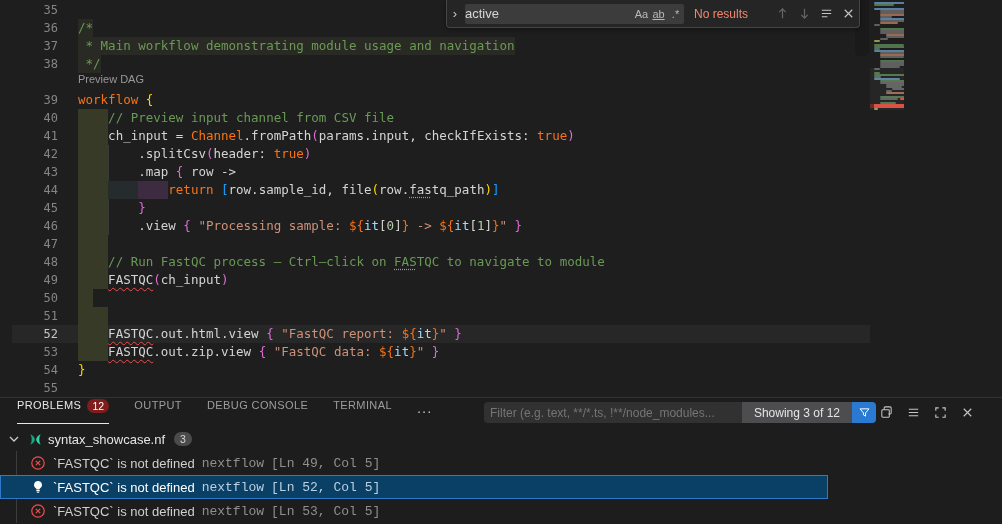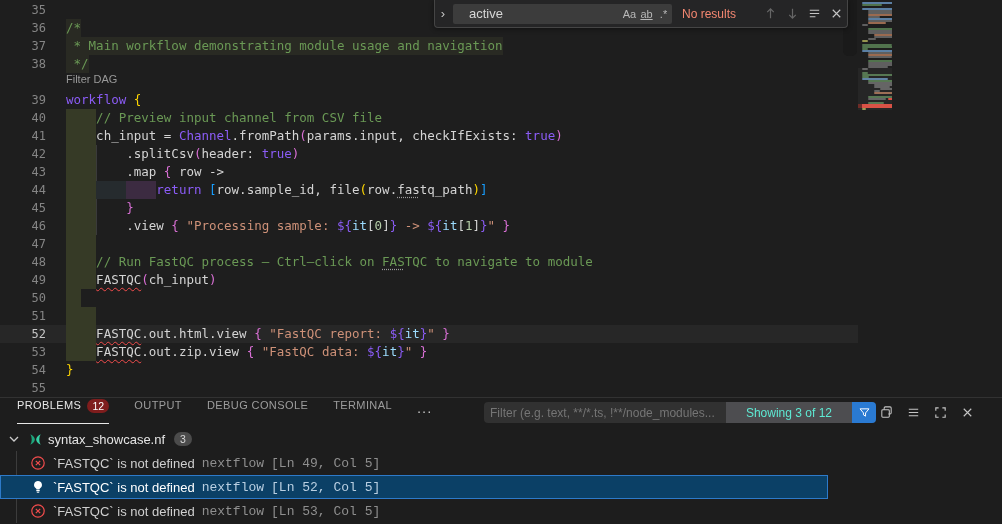"35" .editor { left: 0 -> 12px }
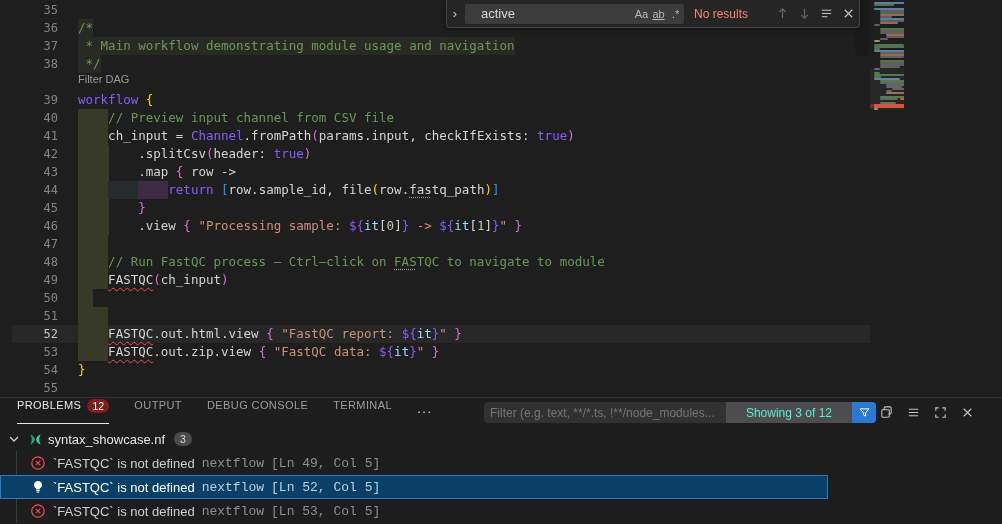"active" .find-input { padding: 0 4px 0 16px -> 0 4px 0 0 }
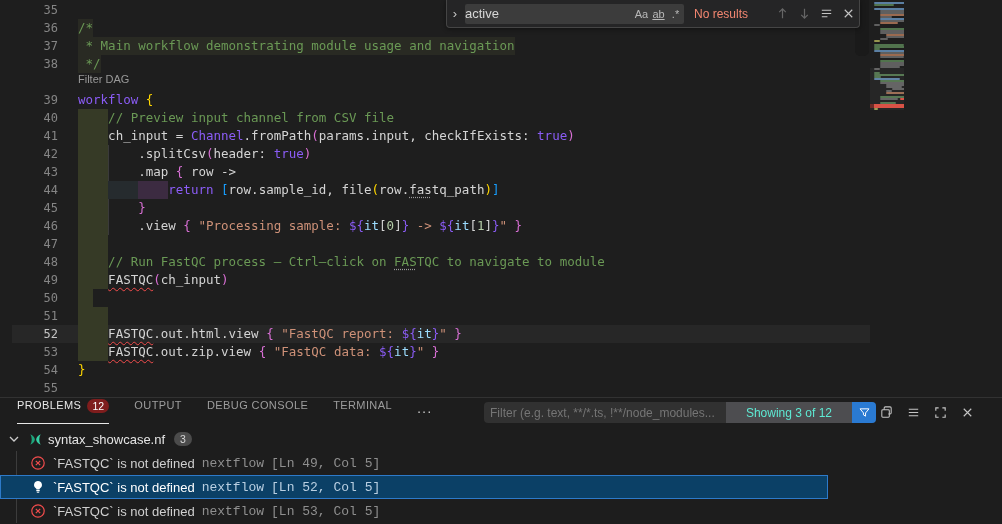"Filter DAG" div.codelens { text: Filter -> Preview }
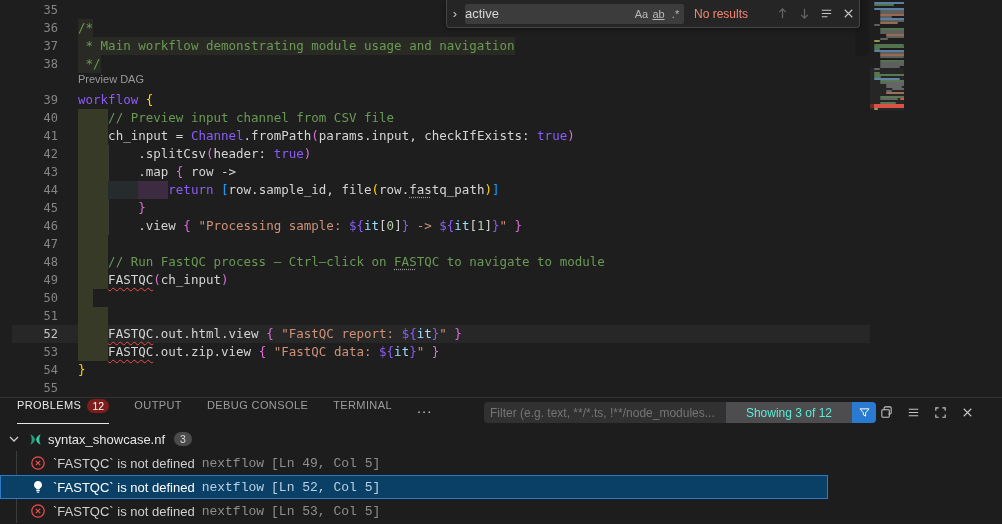"workflow" .tk-kw { color: #8b5cf6 -> #f97316 }
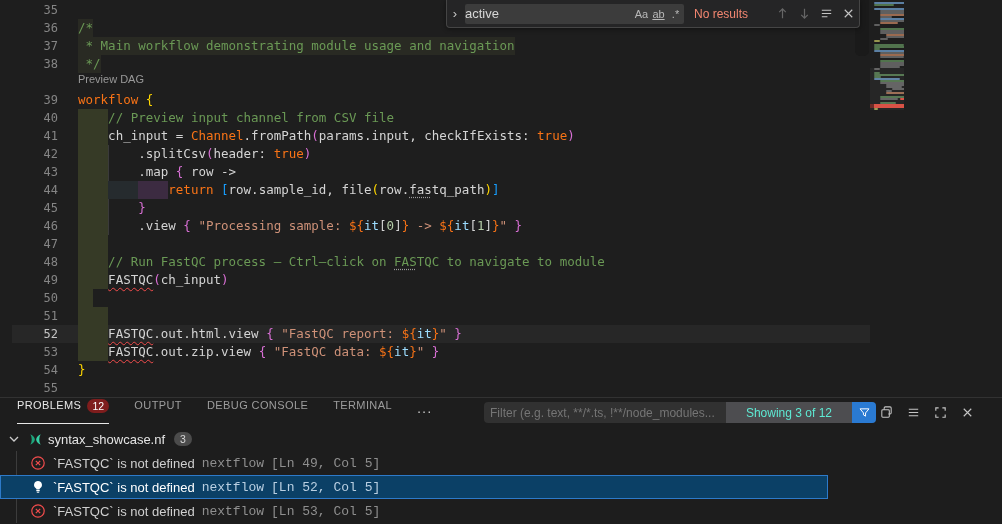"Showing 3 of 12" .showing-box { color: #5eead4 -> #e5e5e5; padding: 0 20px -> 0 12px }
